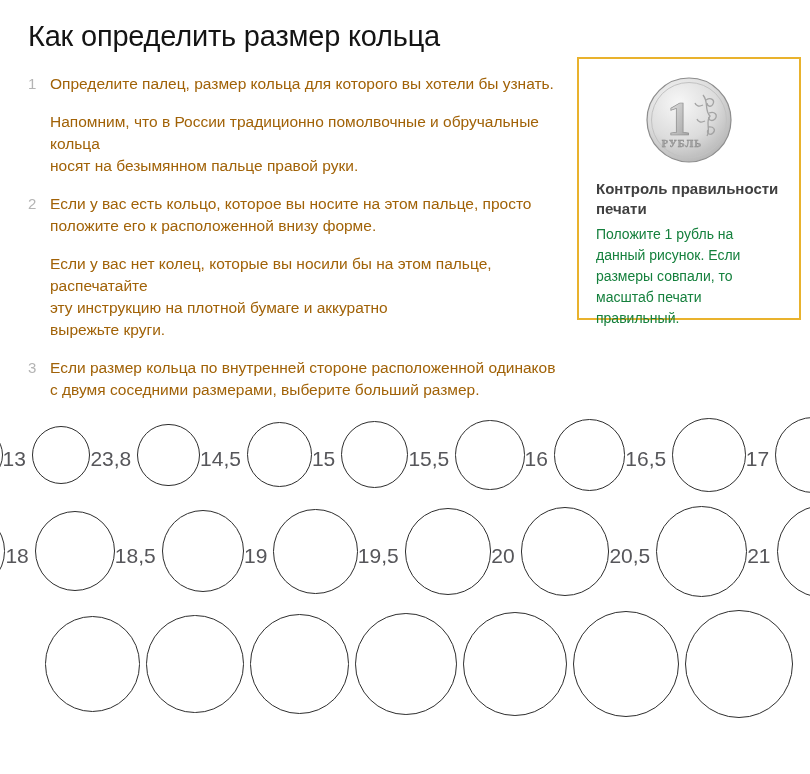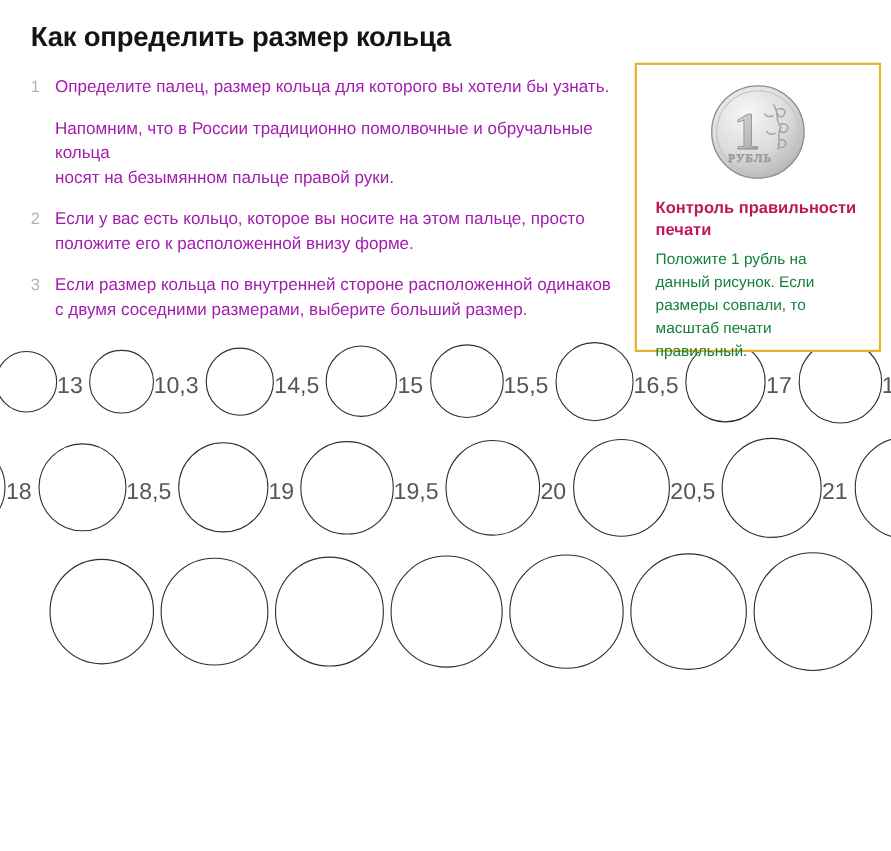"Как определить размер кольца" h1.page-title { font-size: 25px -> 29px; font-weight: bold -> normal }
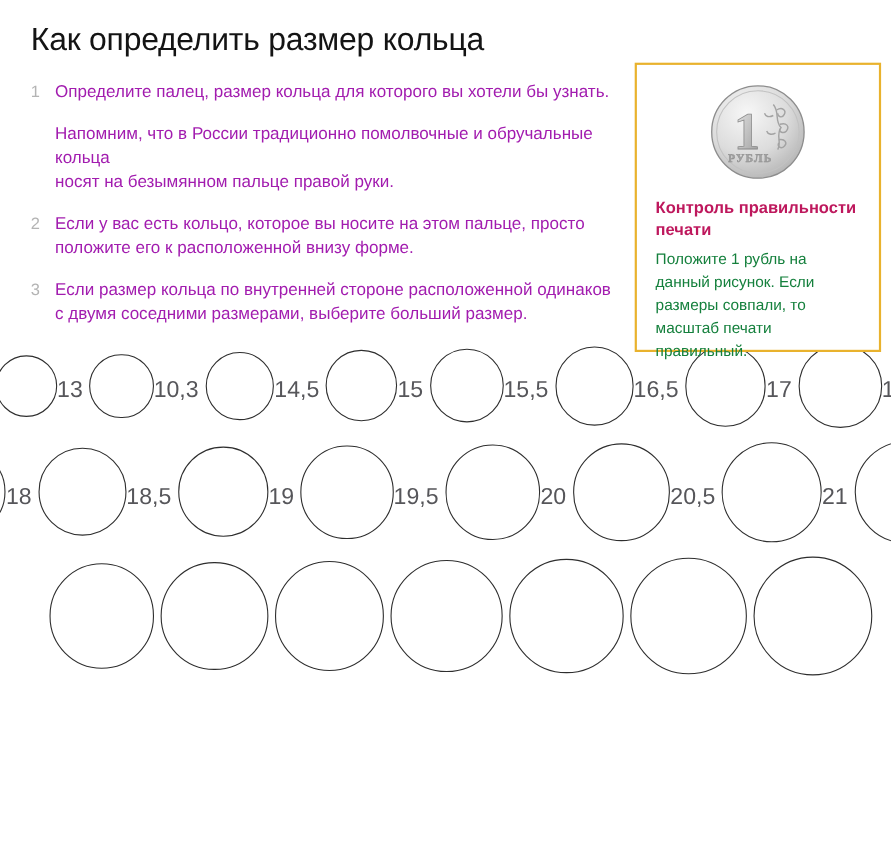"Определите палец, размер кольца для" .step-body p { color: #a21caf -> #a16207 }
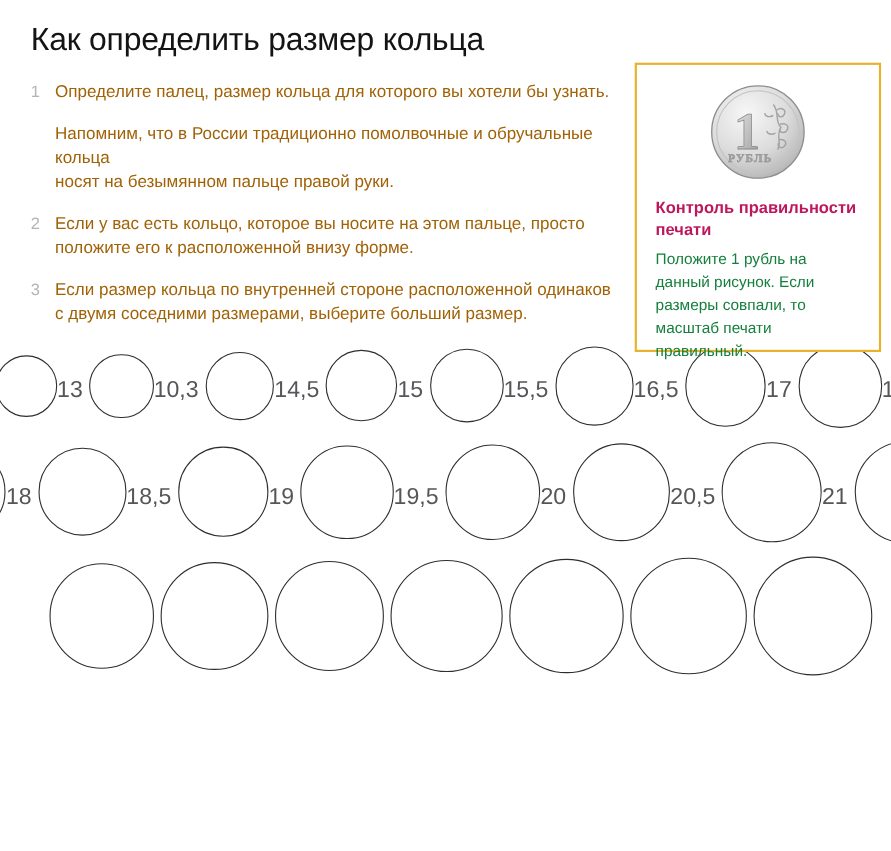"Контроль правильности печати" .pc-title { color: #be185d -> #404040 }
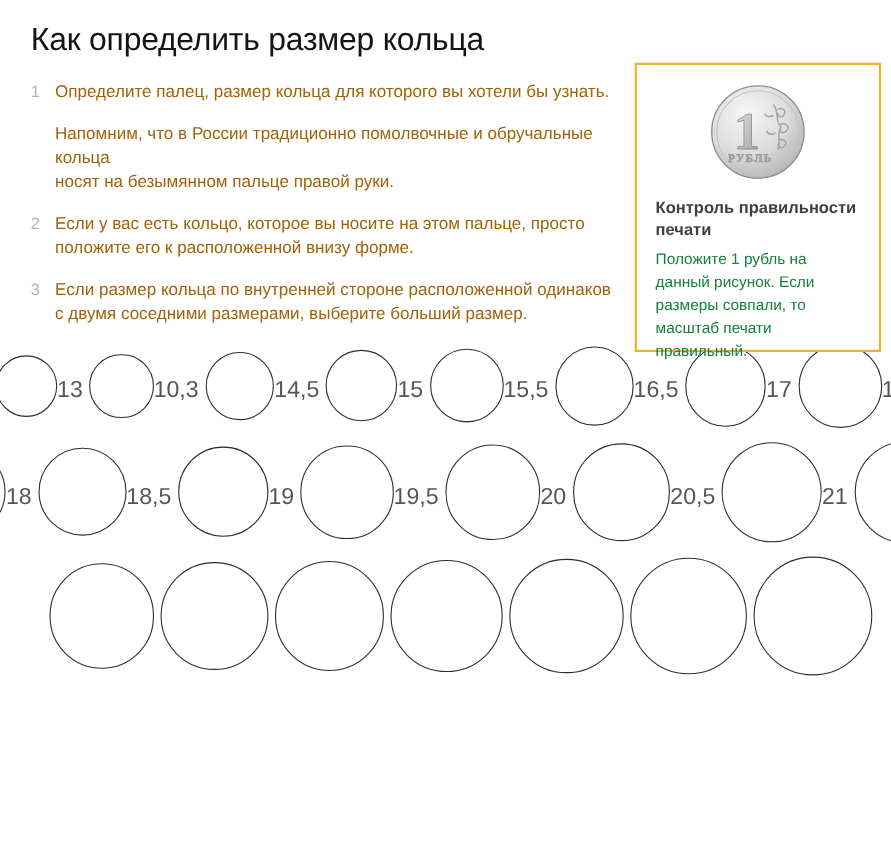"Если у вас нет колец," p { html: none -> <p>Если у вас нет колец, которые вы носили бы на этом пальце, распечатайте эту инструкцию на плотной бумаге и аккуратно вырежьте круги.</p> }
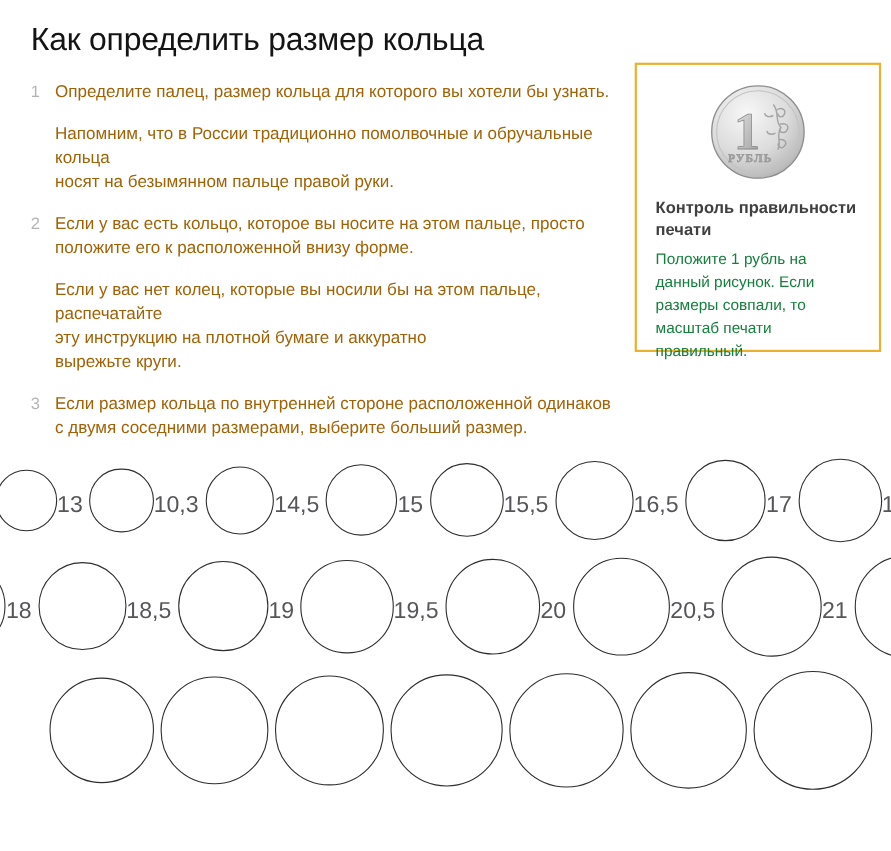"10,3" div.ring-label { text: 10,3 -> 23,8 }
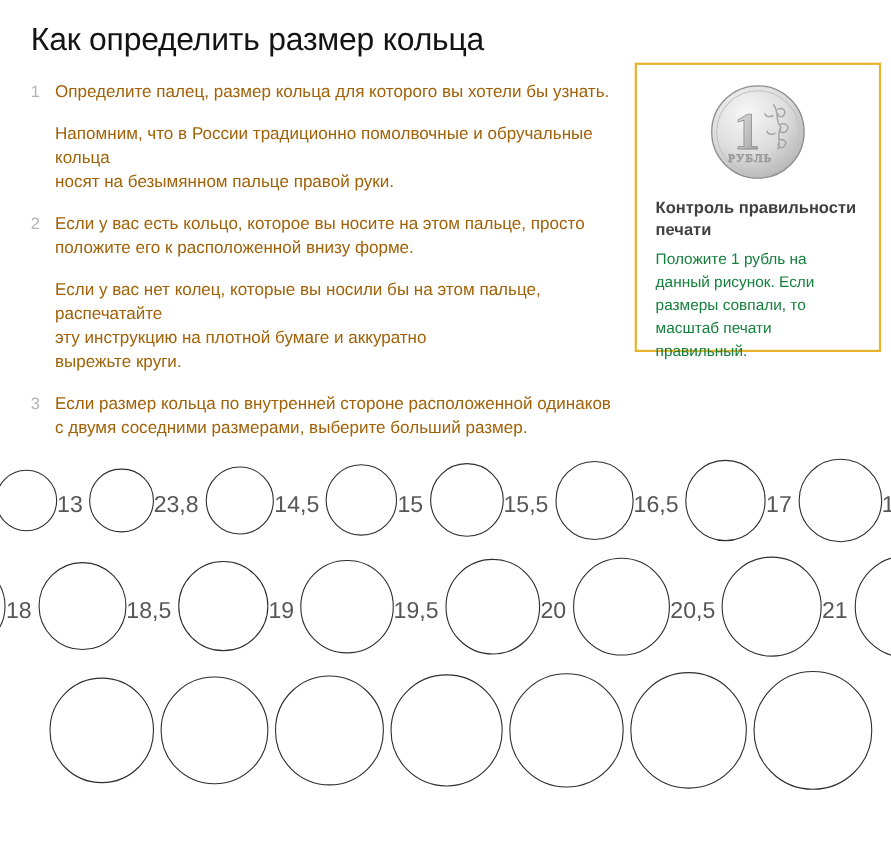"16" div.ring-item { html: none -> <div> <div> <div></div> </div> <div>16</div> </div> }
